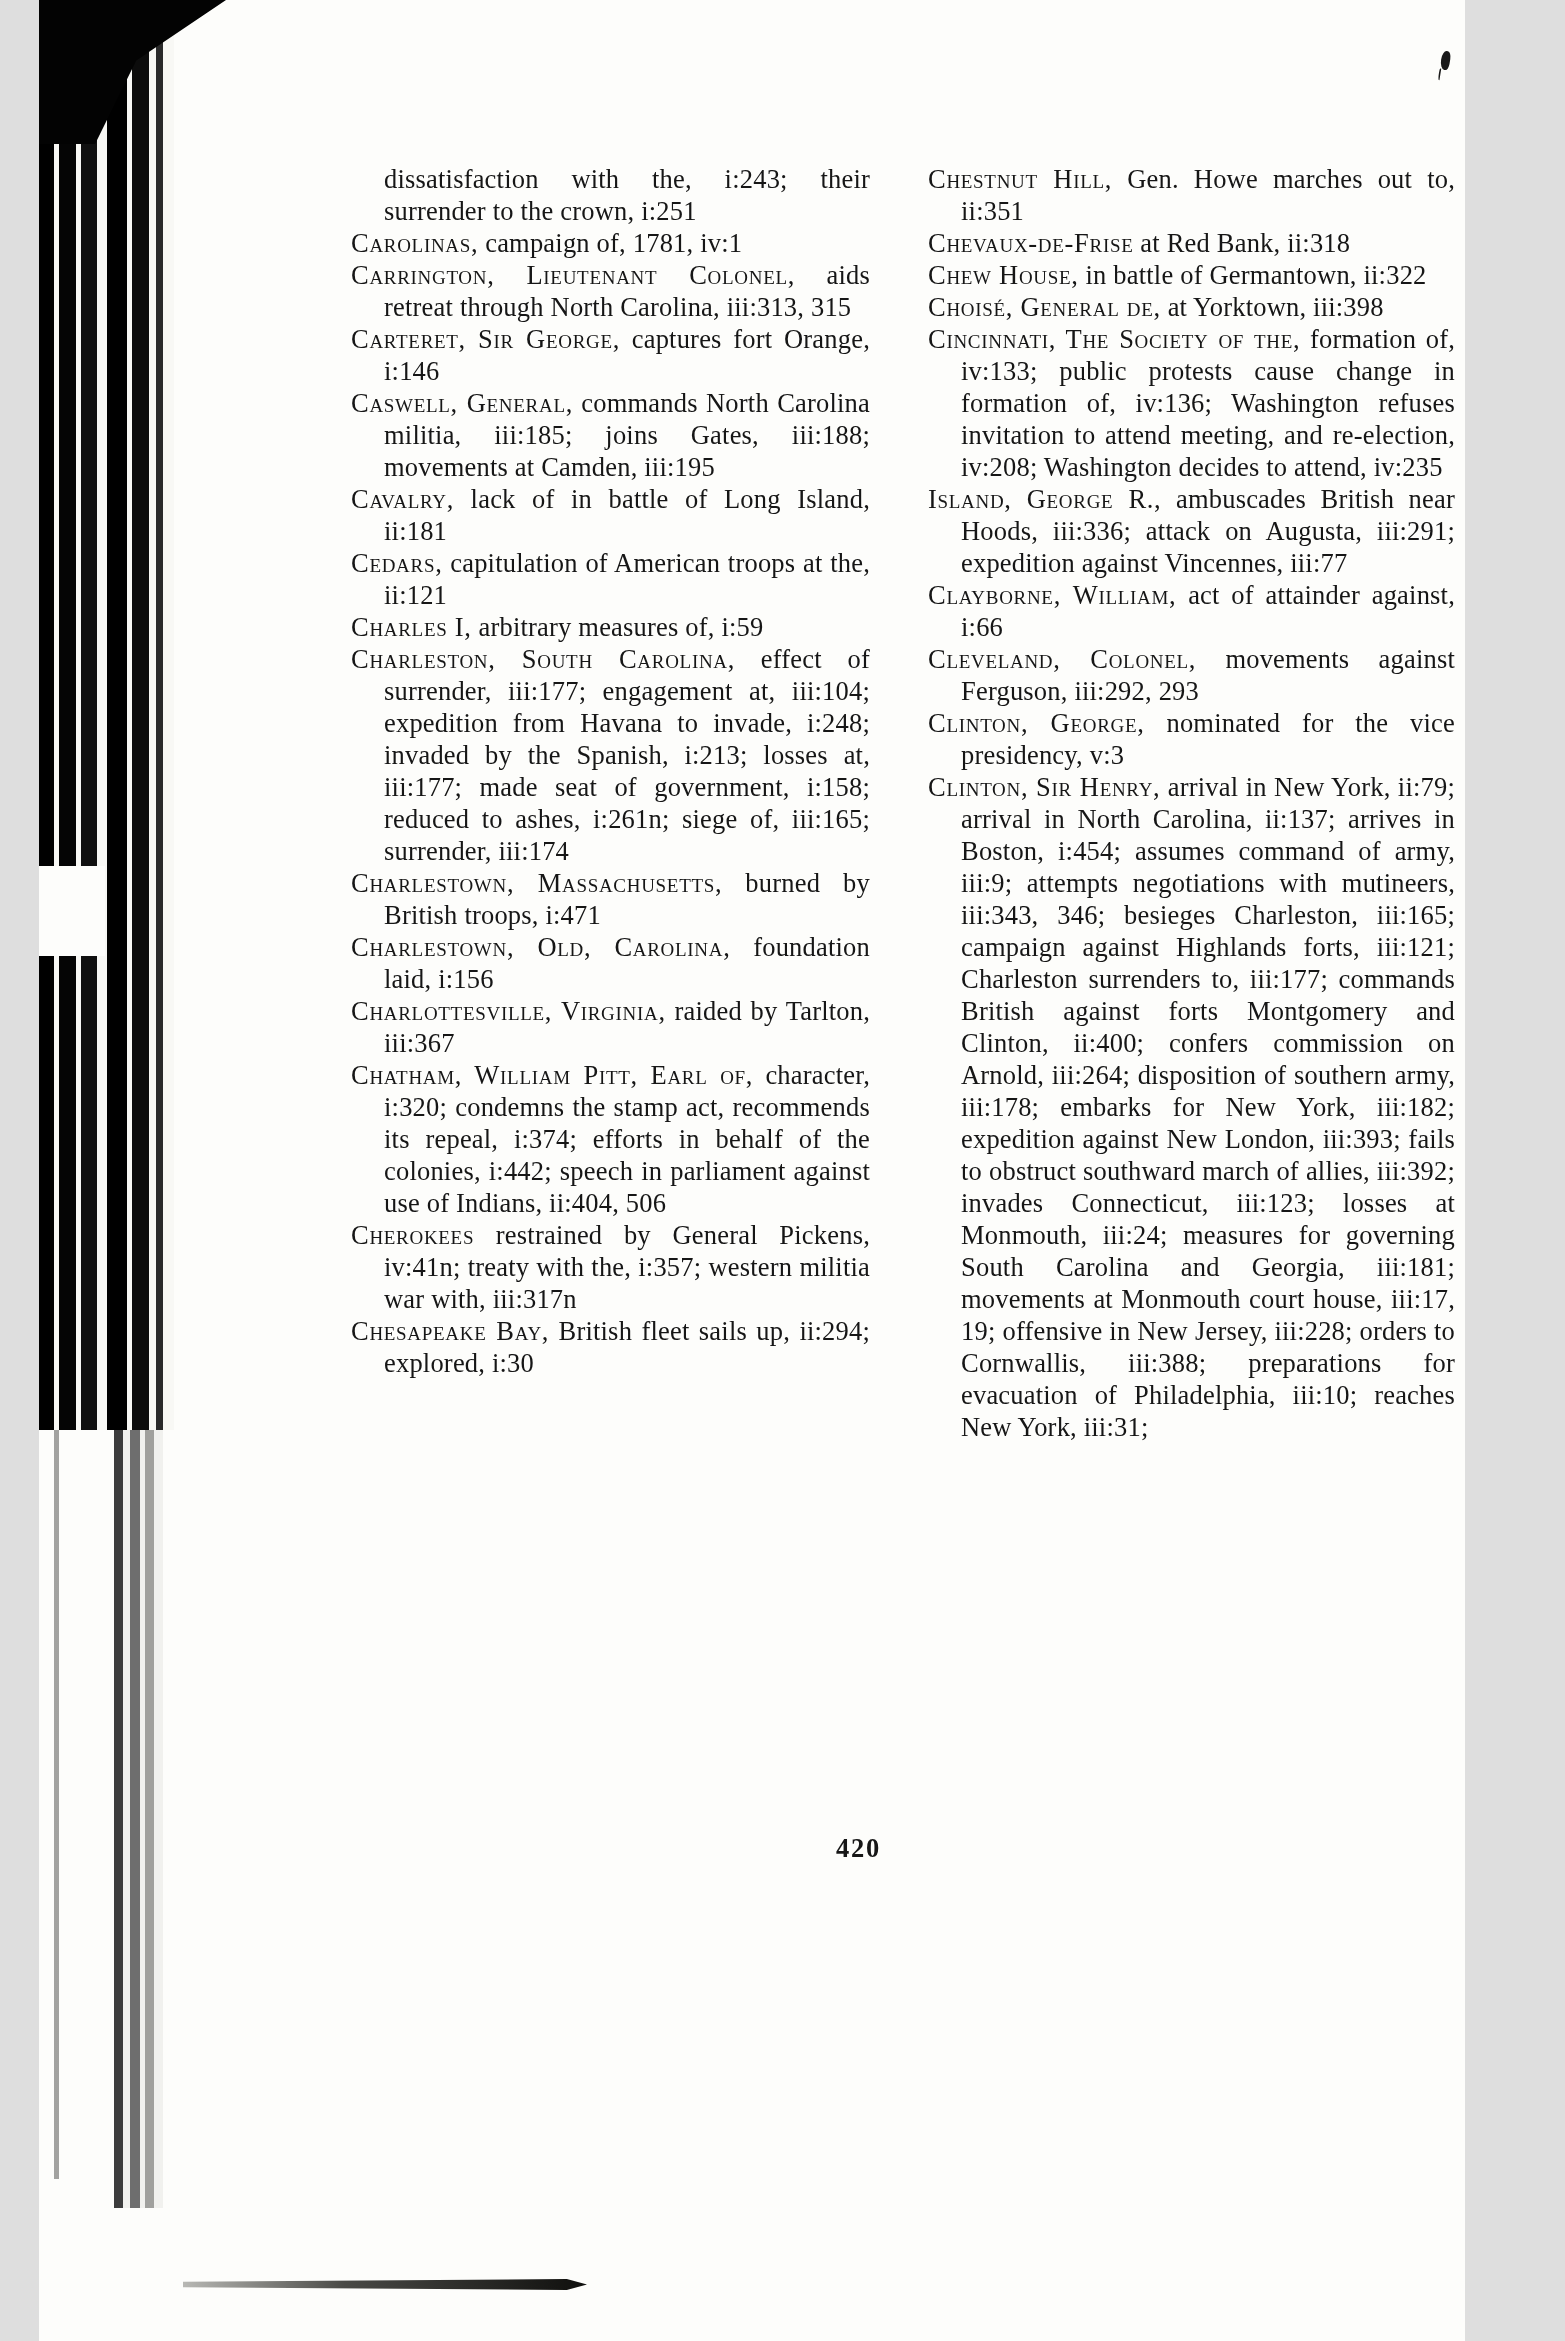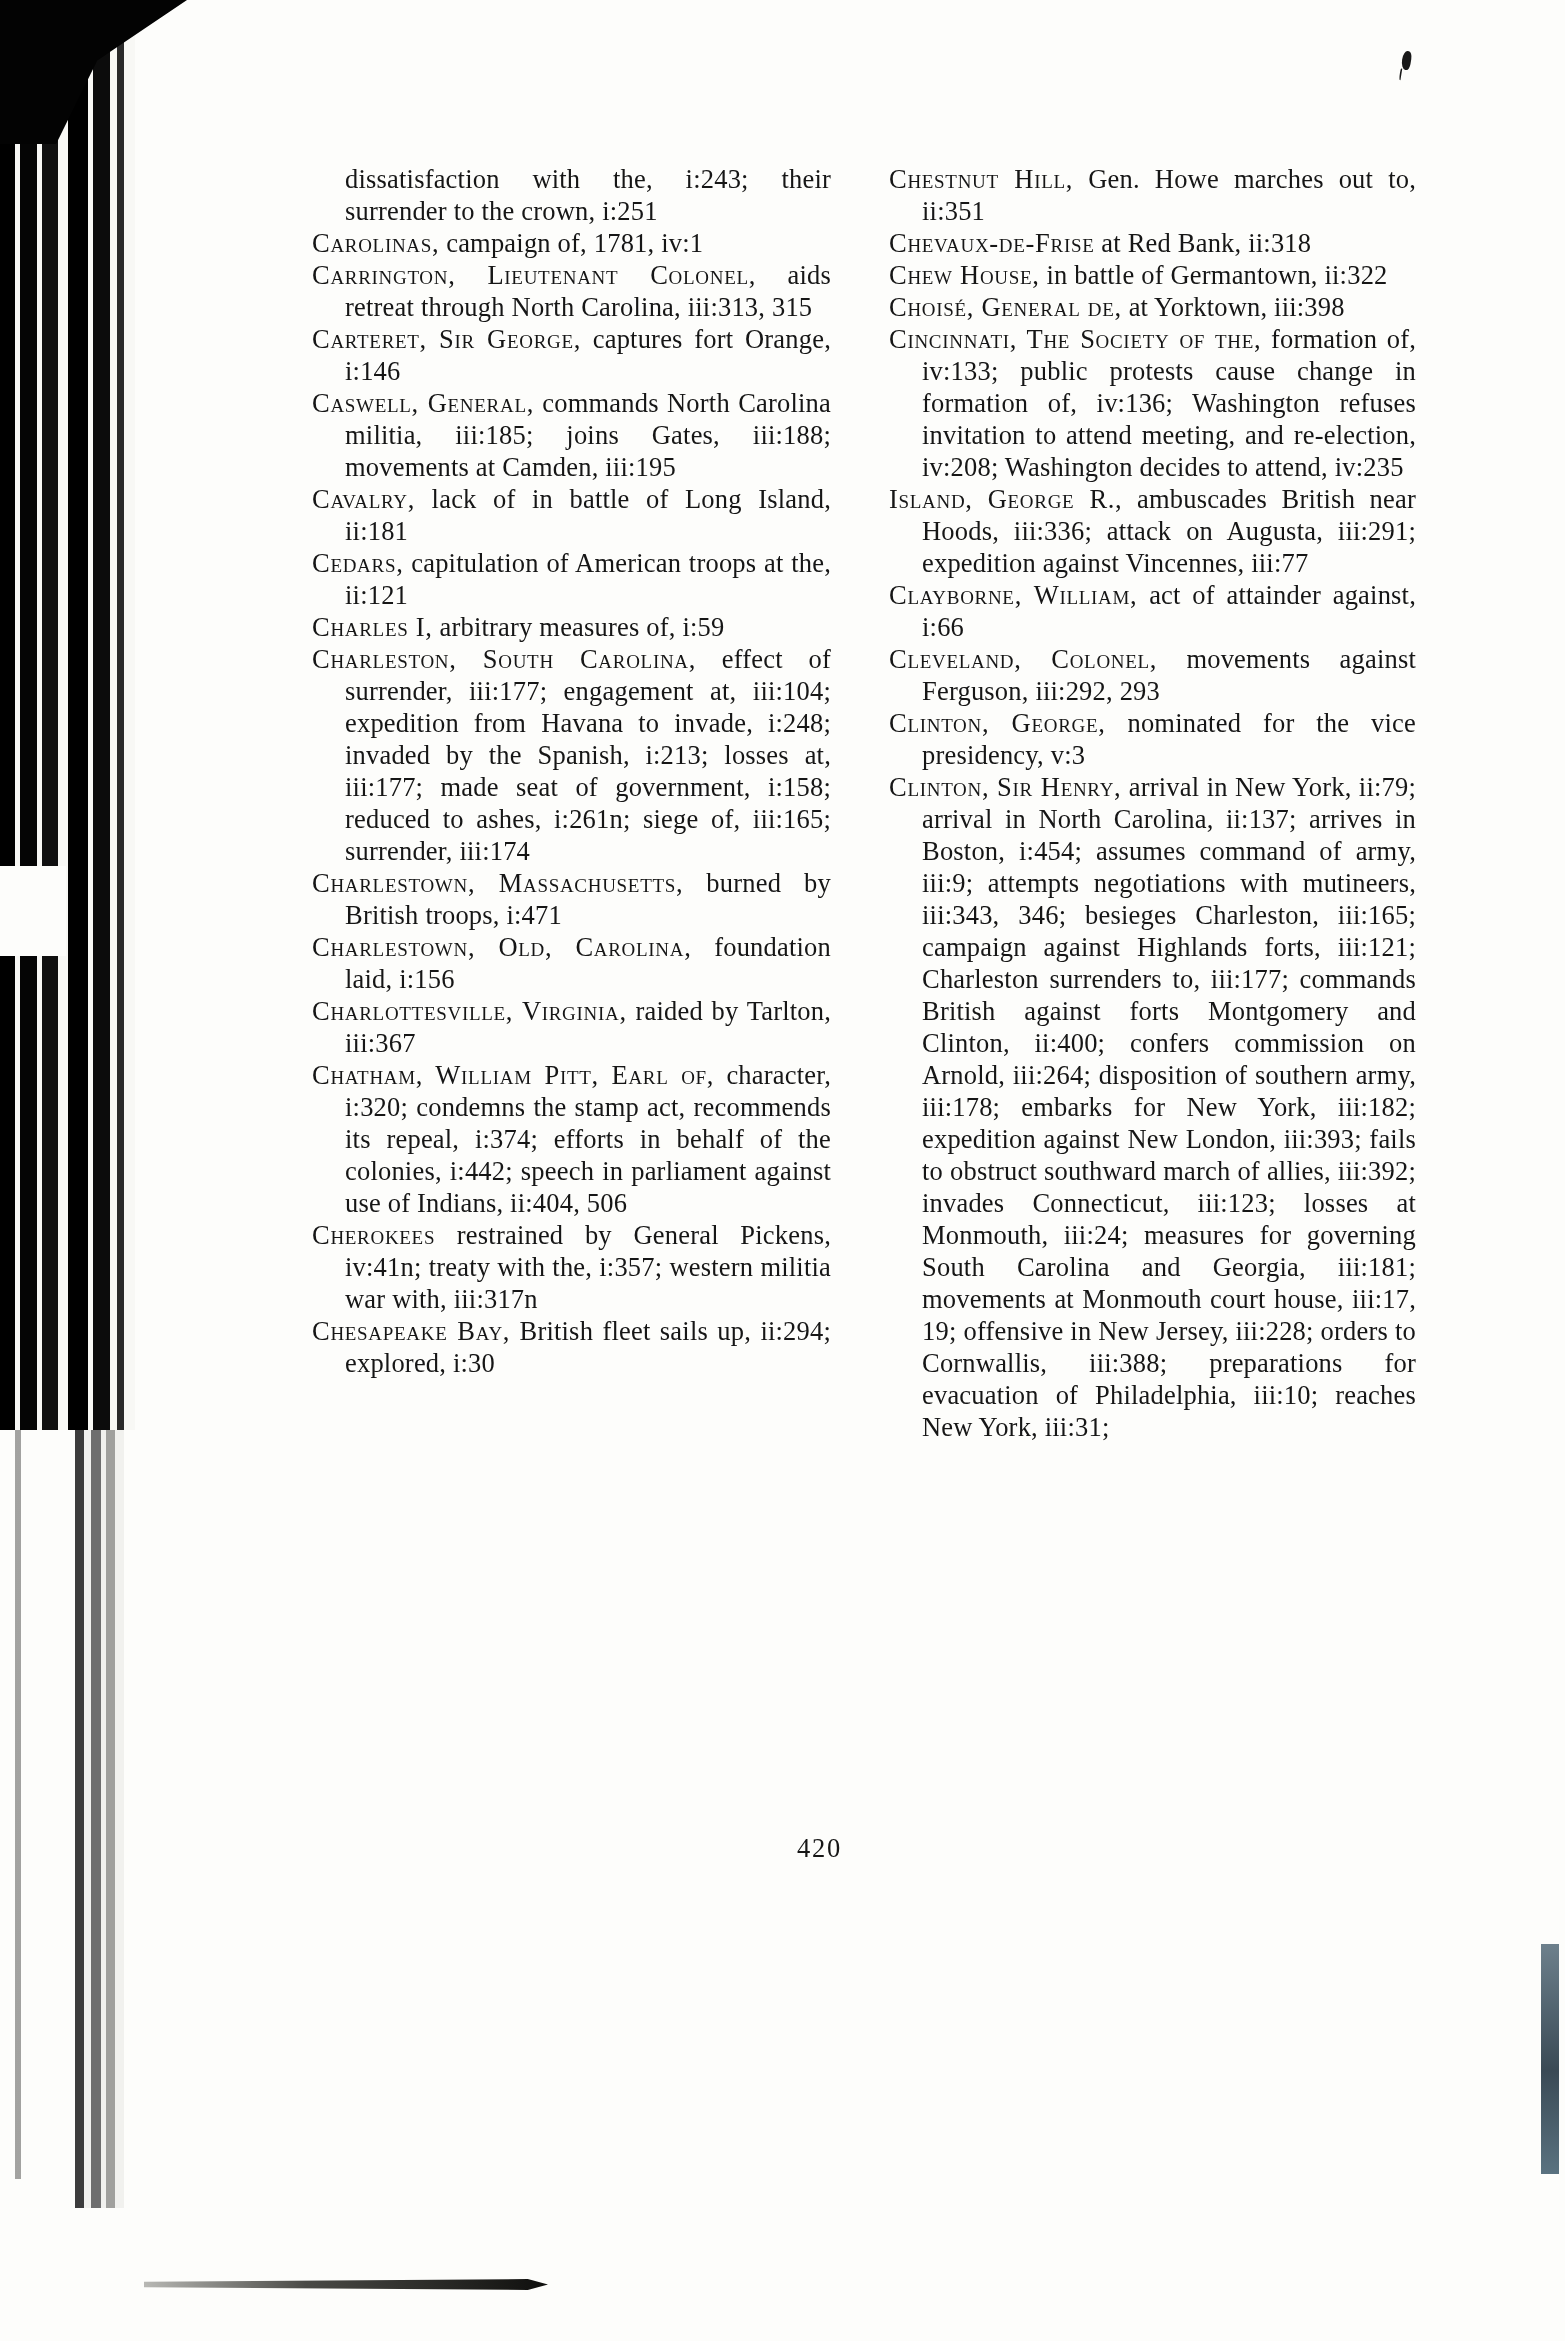"dissatisfaction with the, i:243; their" .scan-page { margin-left: none -> 39px; width: 1565px -> 1426px }
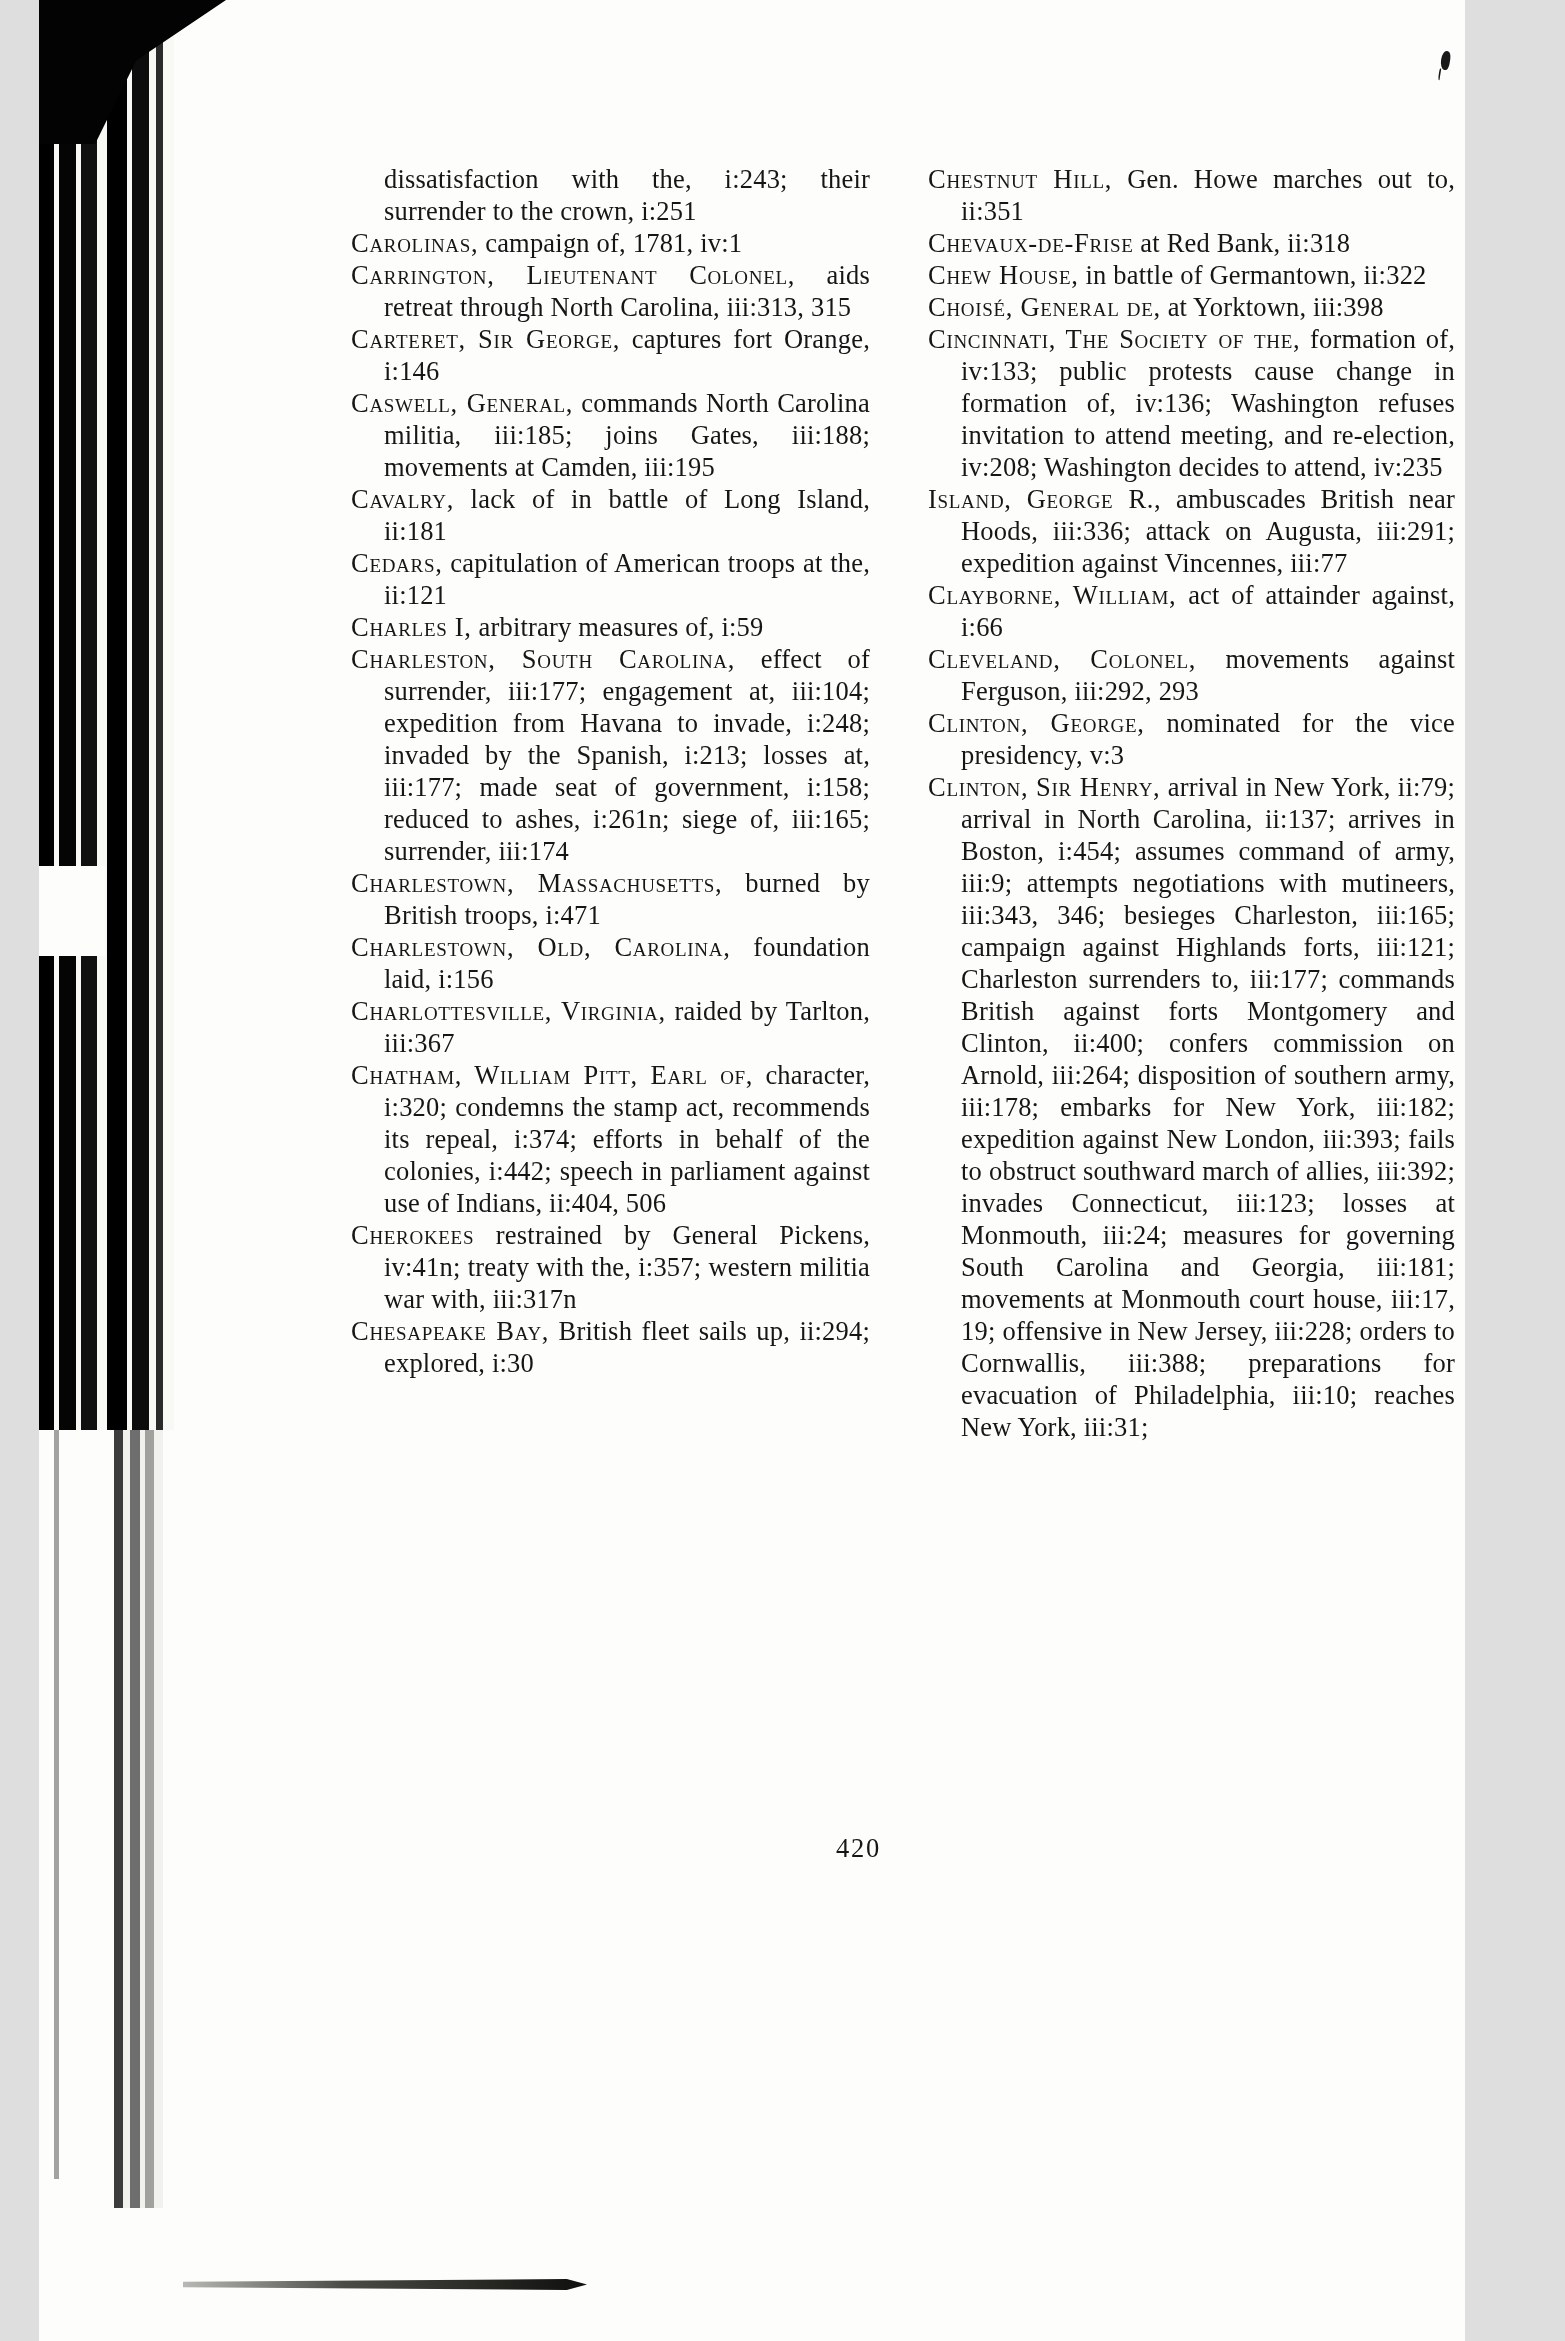"420" .page-number { font-weight: normal -> bold }
